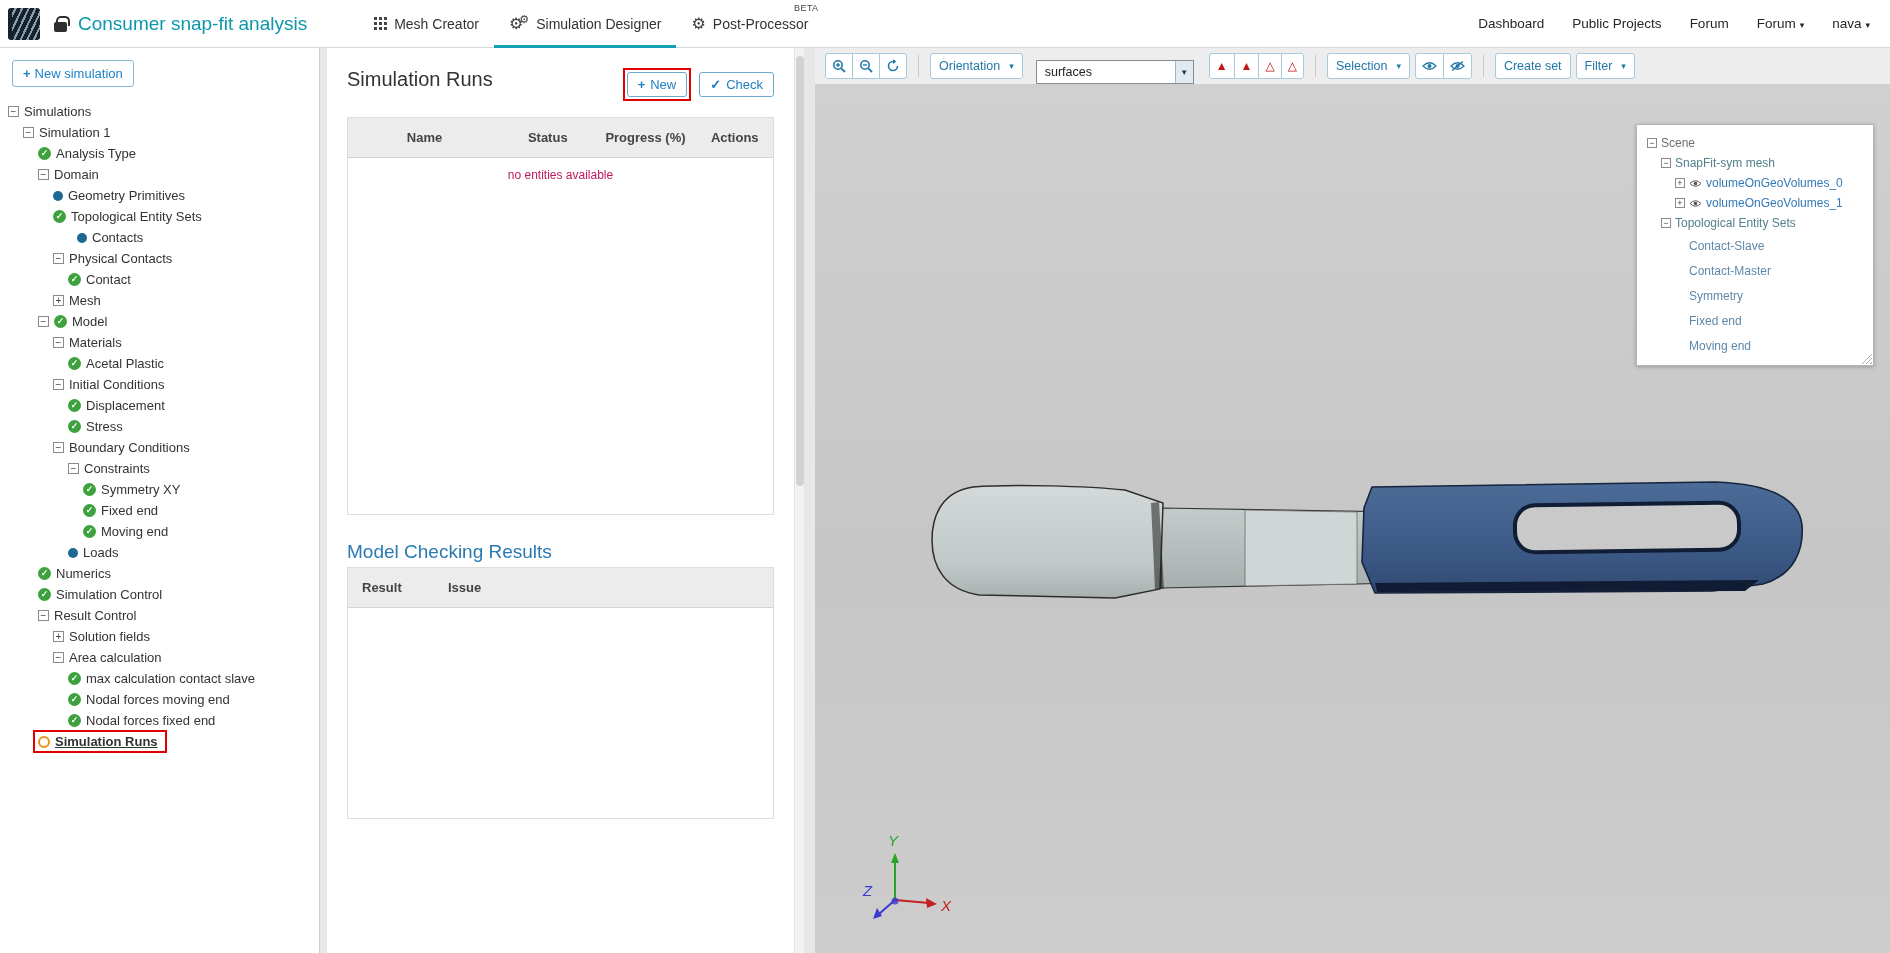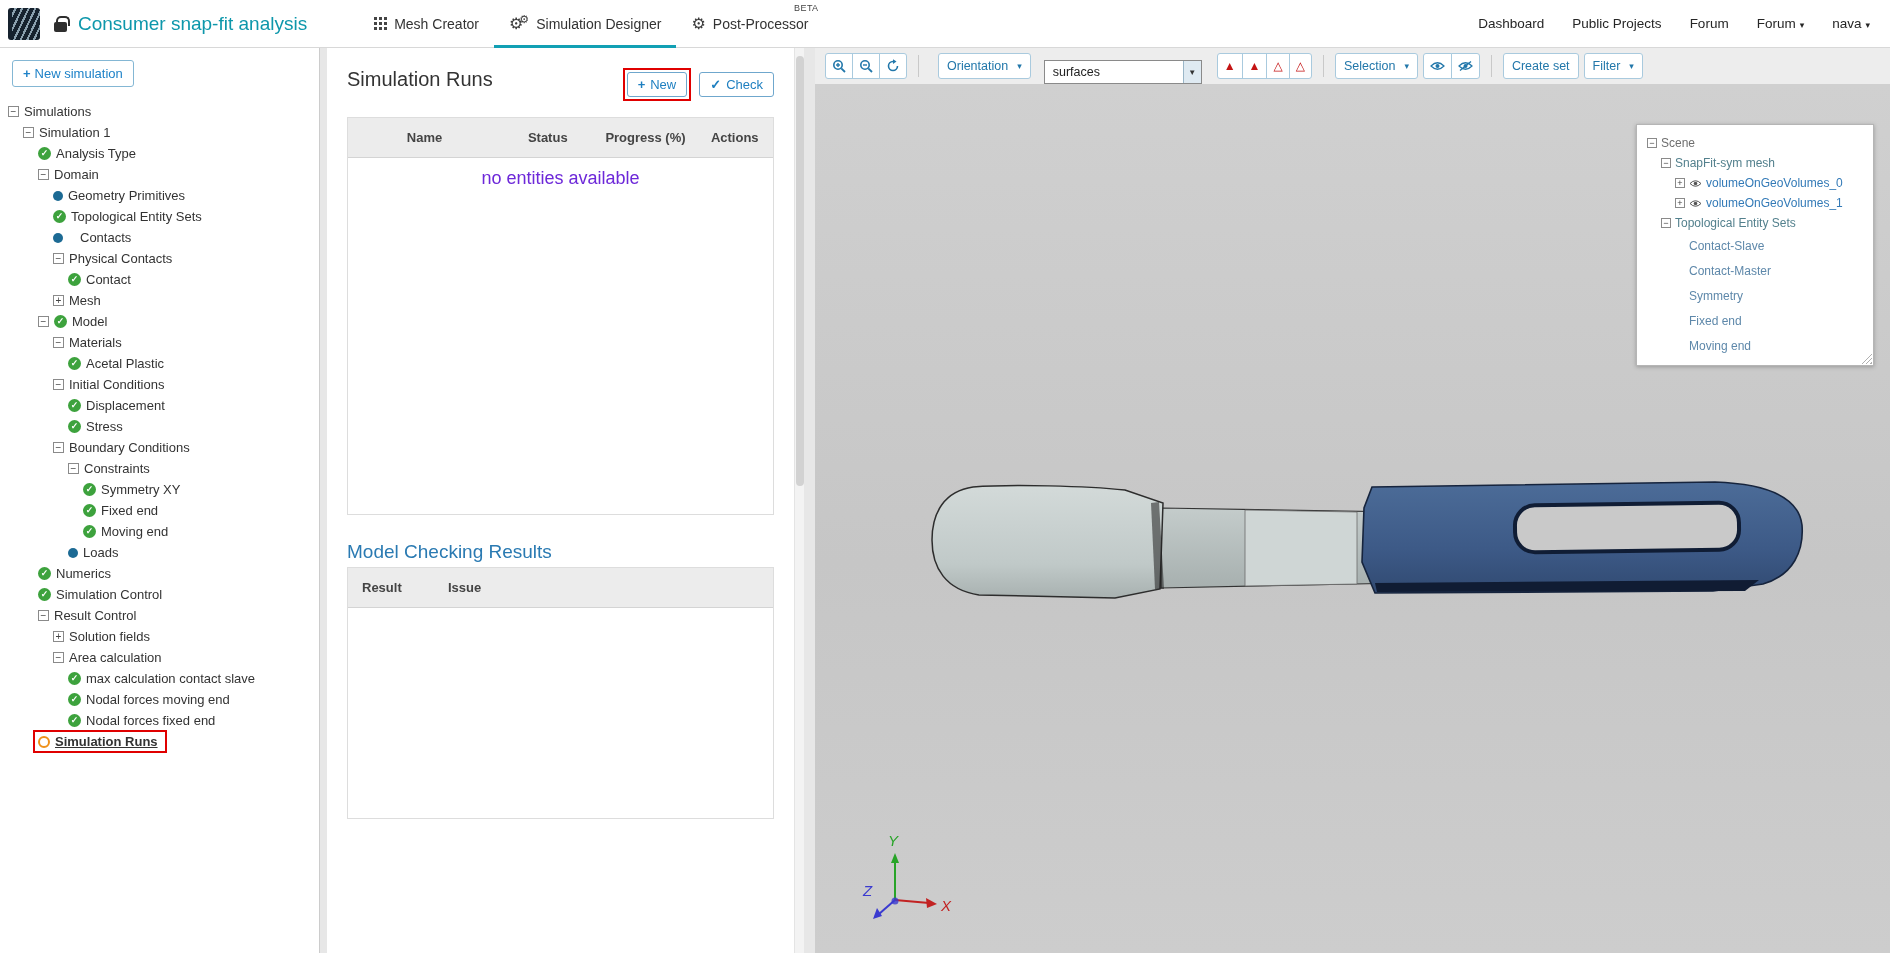"Orientation" button.vbtn { margin-left: 8px -> 0 }
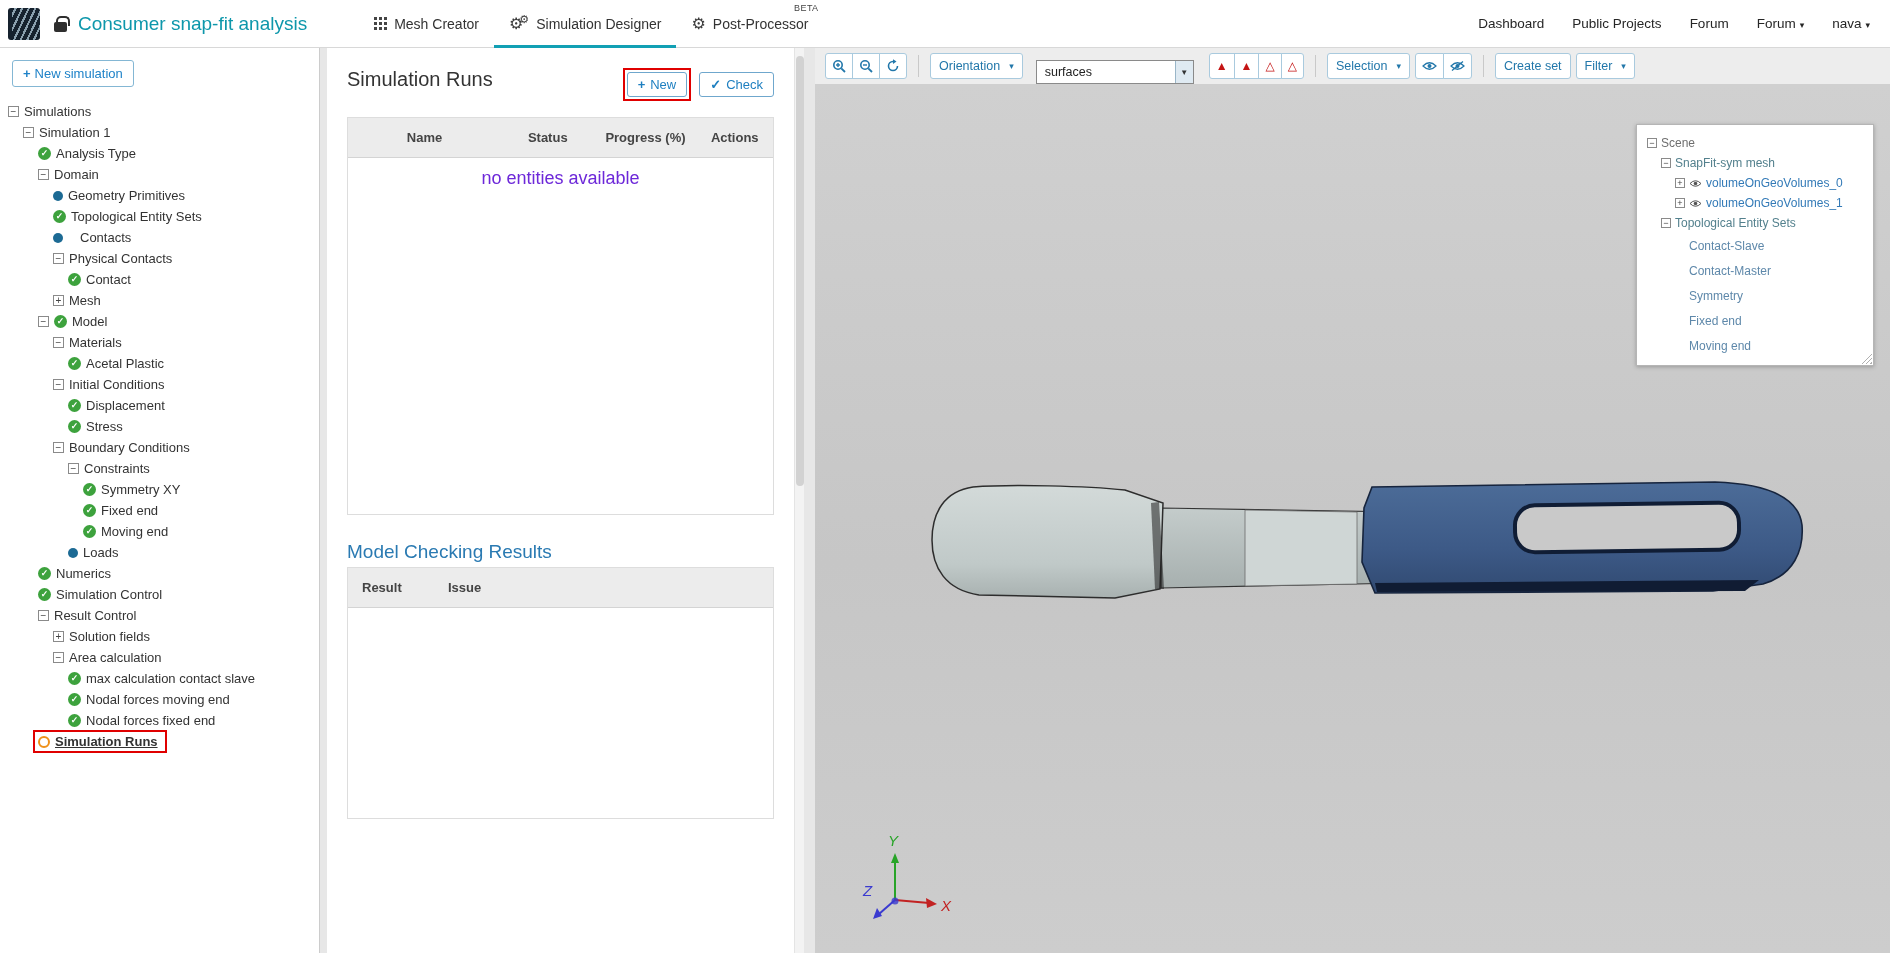"no entities available" .empty { color: #6d28d9 -> #be185d; font-size: 18px -> 12px }
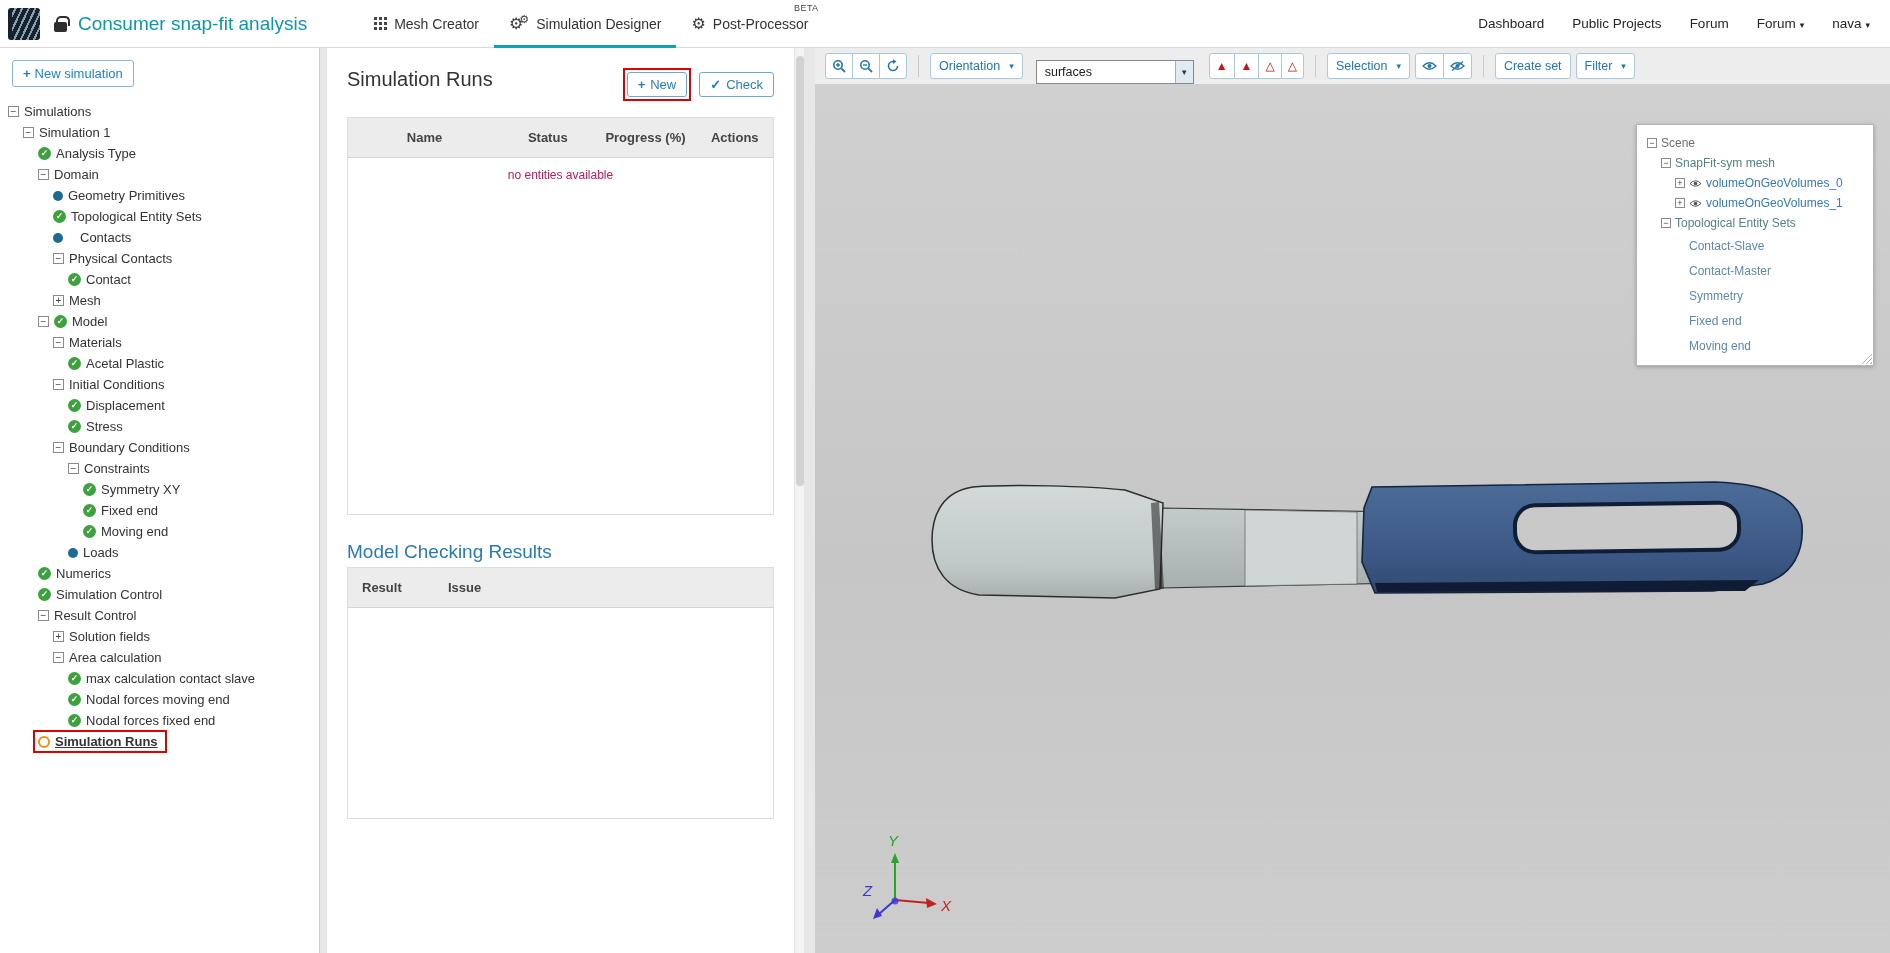"Contacts" div.tree-row { gap: 12px -> none; padding-left: 53px -> 77px }
